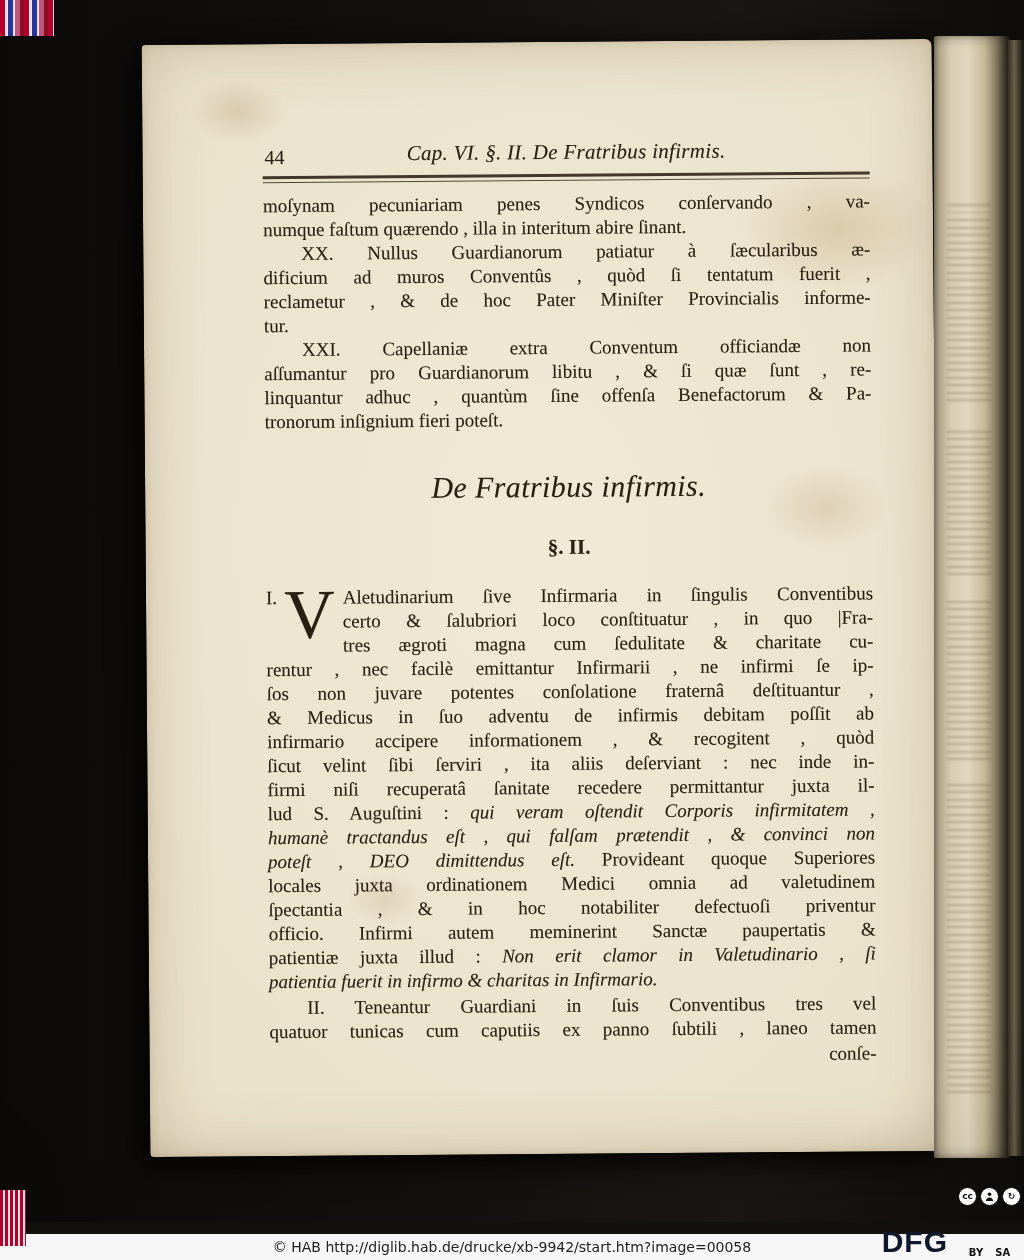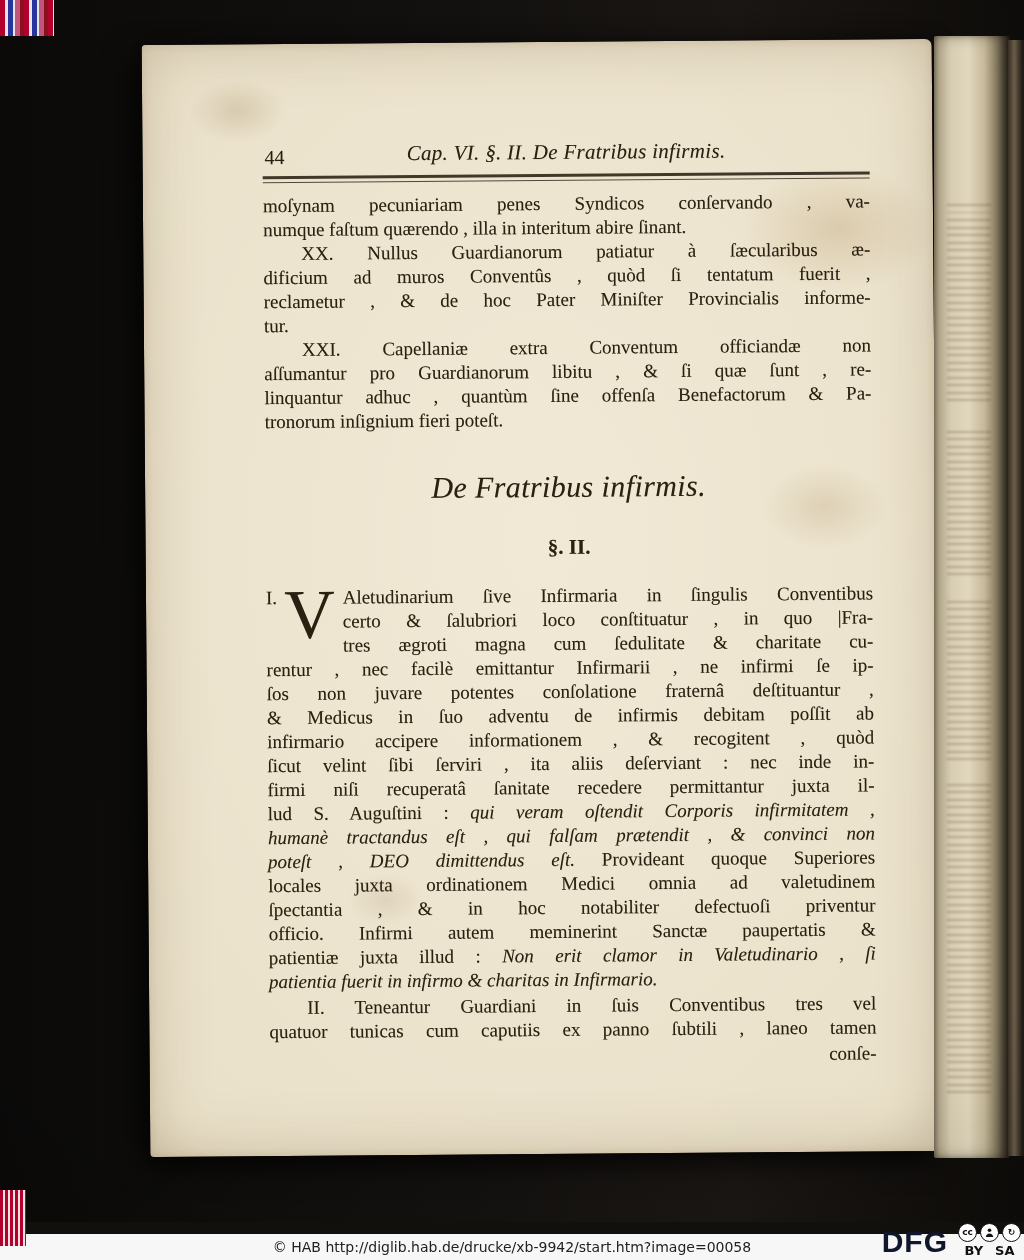"cc" .cc-badges { gap: none -> 40px }
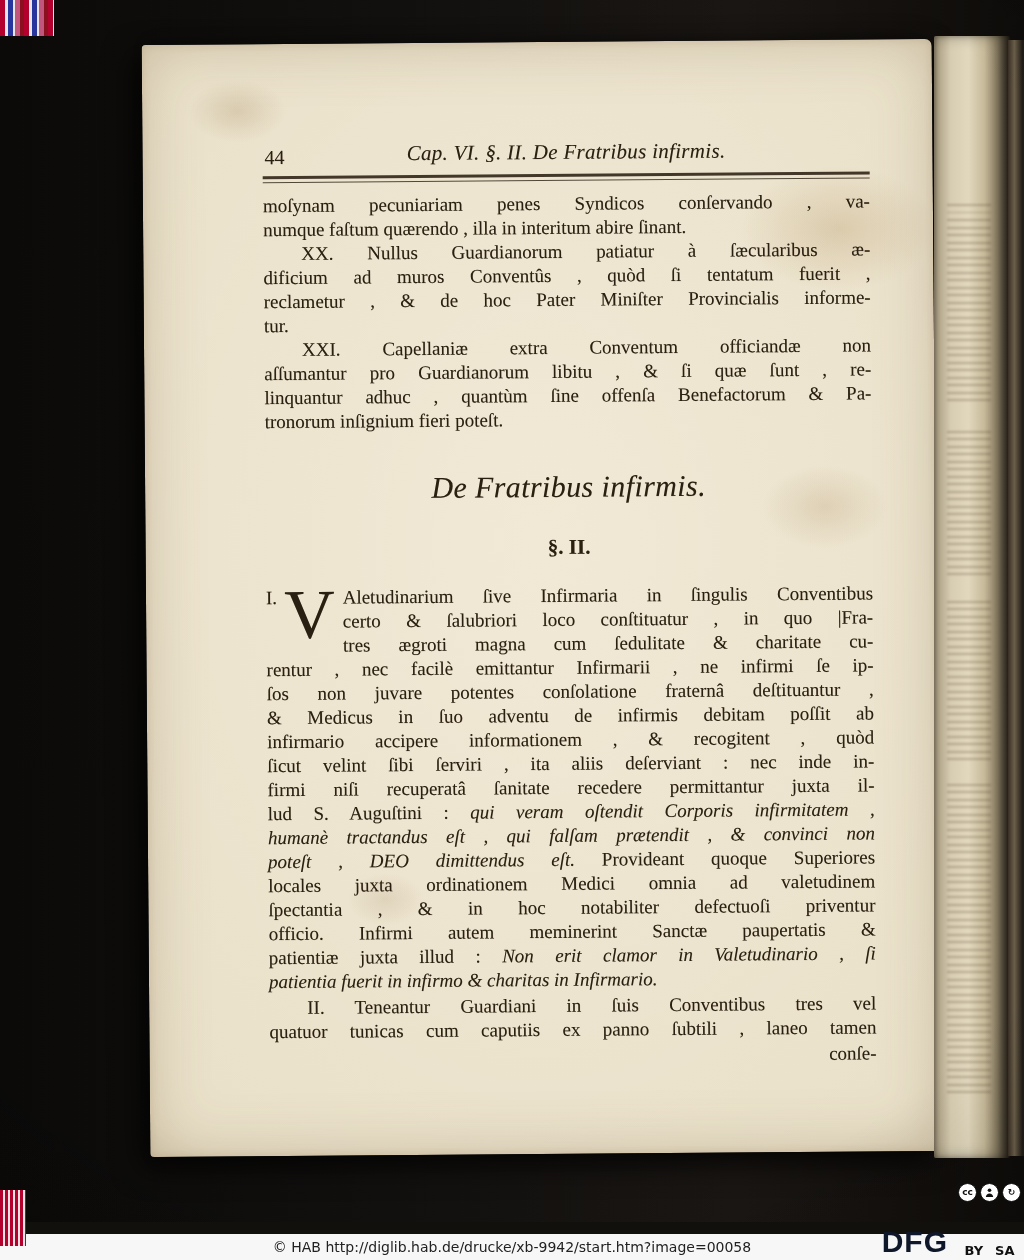"BY" .cc-labels { font-size: 13px -> 10px }
